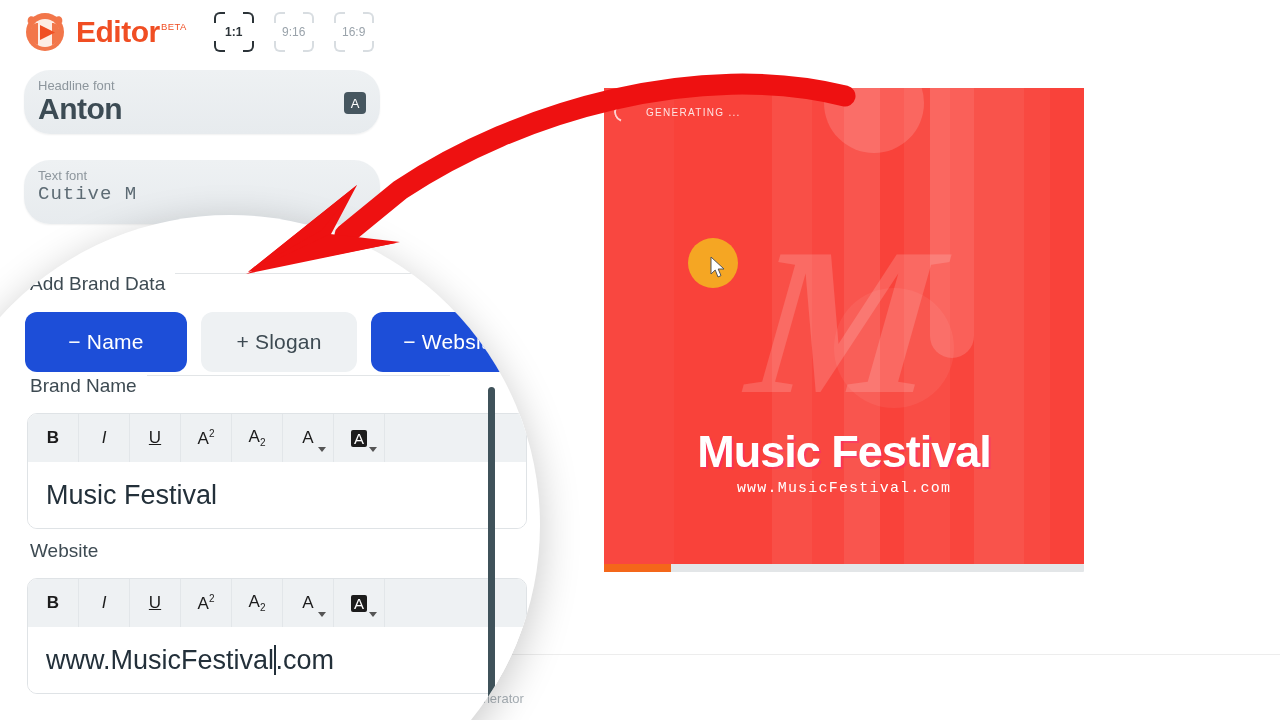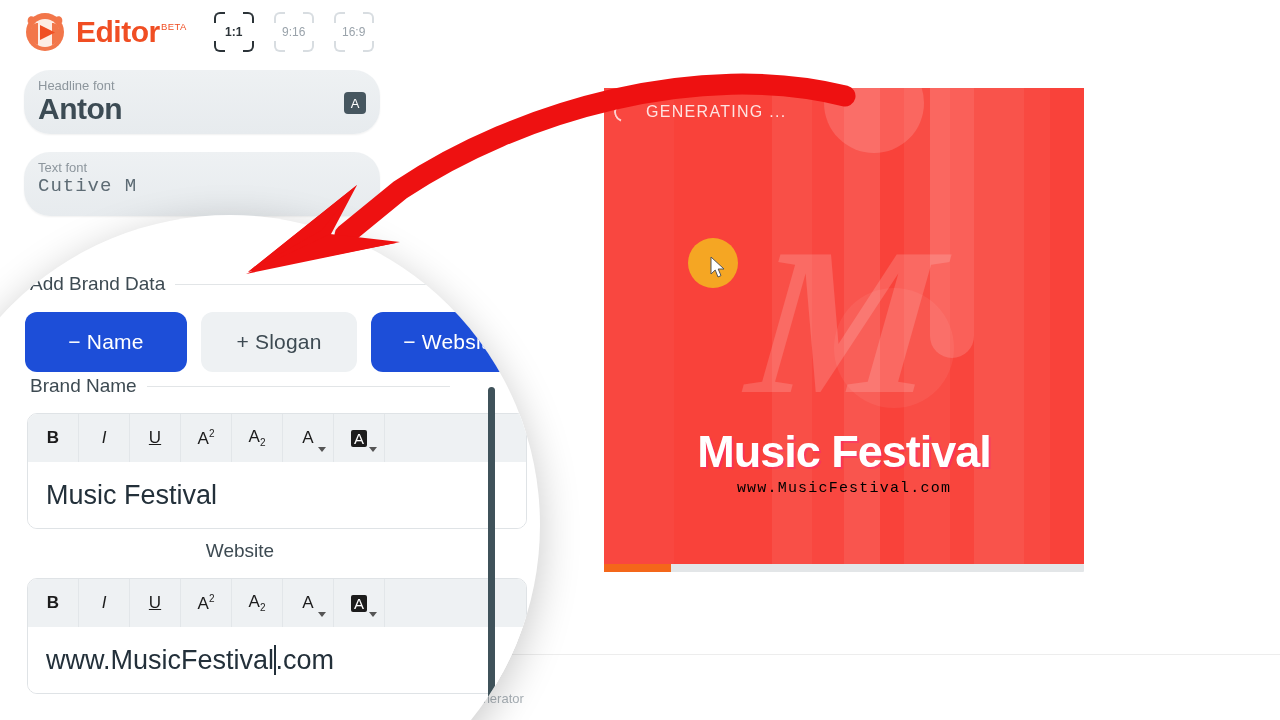"GENERATING ..." .gen-text { font-size: 16px -> 10px }
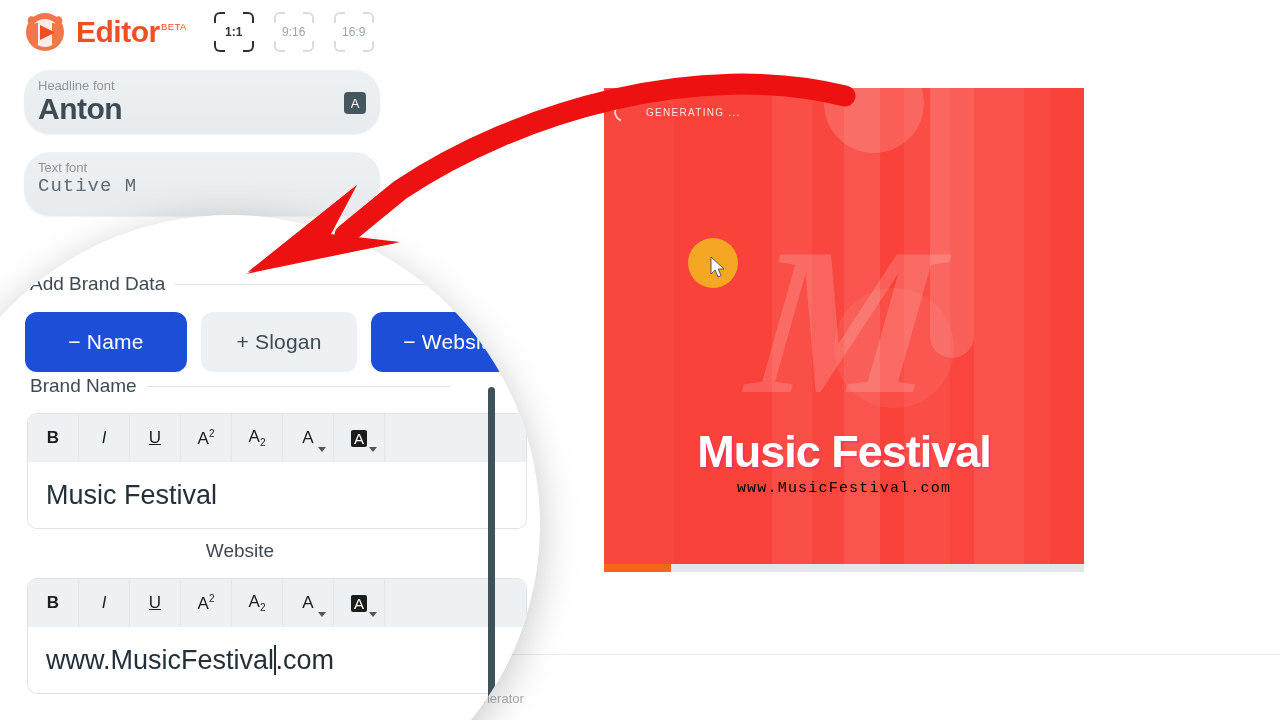"Text font" div.font-row { margin-top: 18px -> 26px }
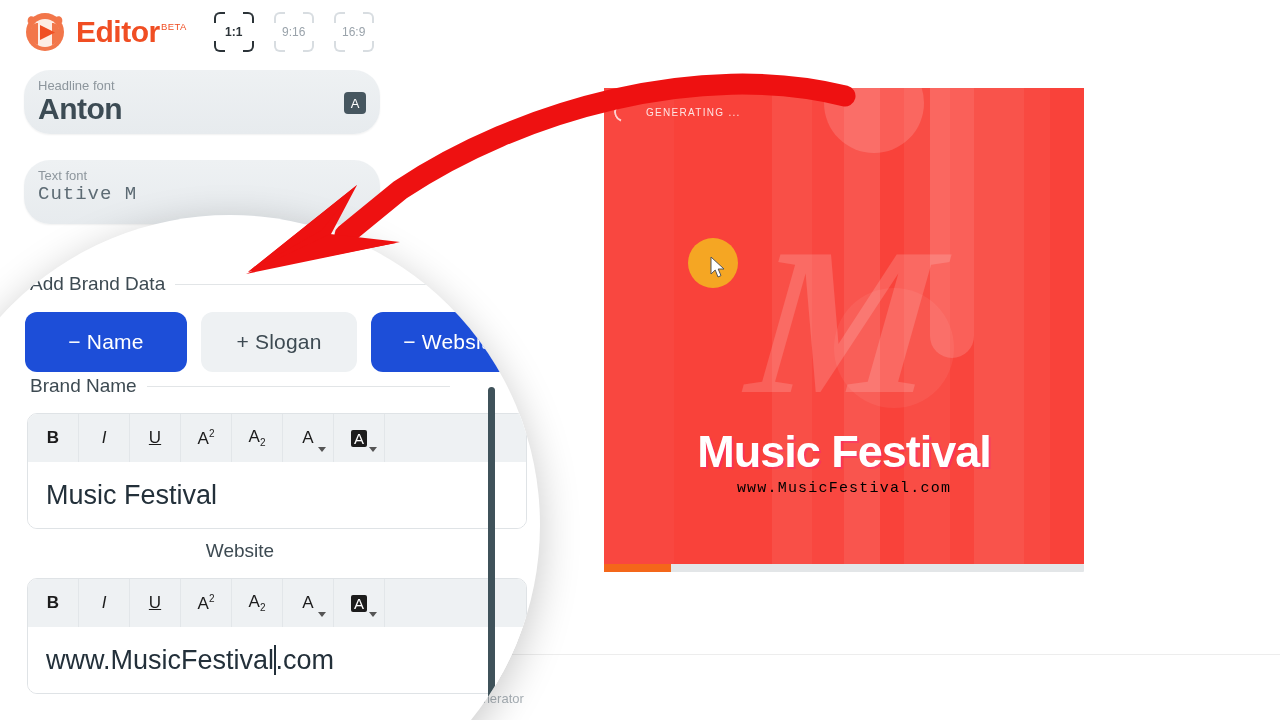"Add Brand Data" .sec-label-row { align-items: center -> none }
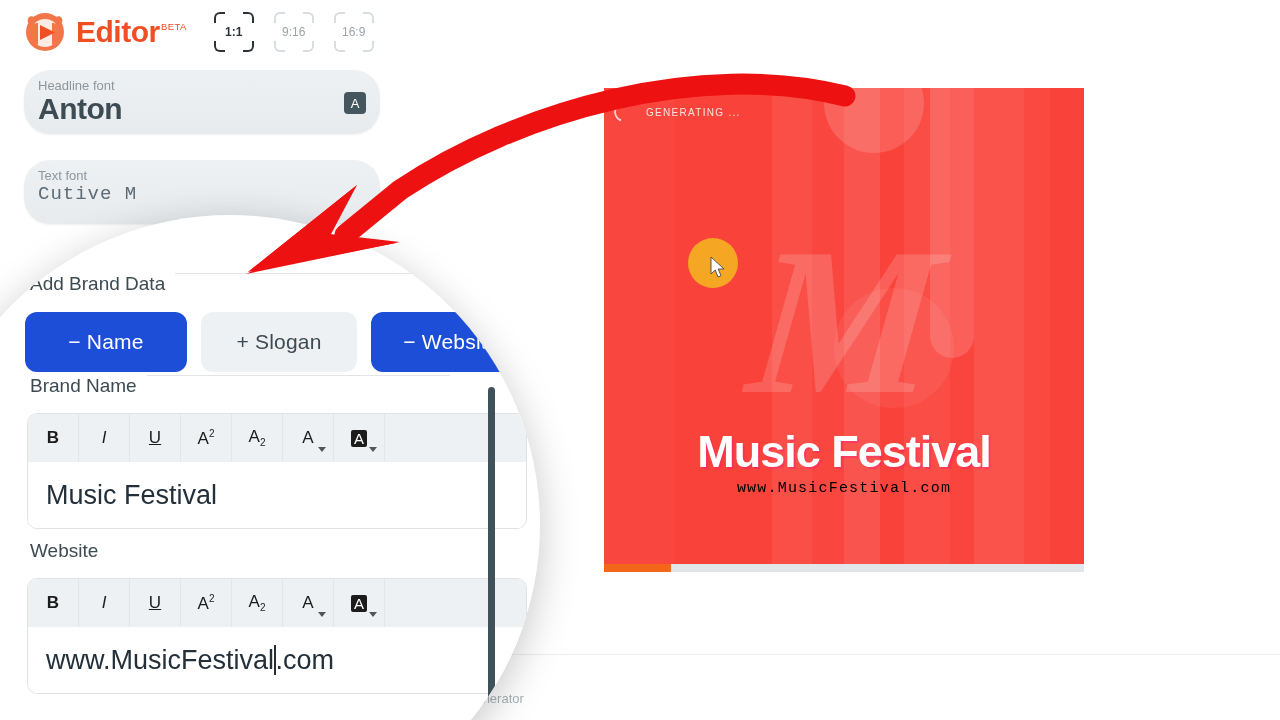"www.MusicFestival.com" .poster-url { color: #000000 -> #ffffff }
